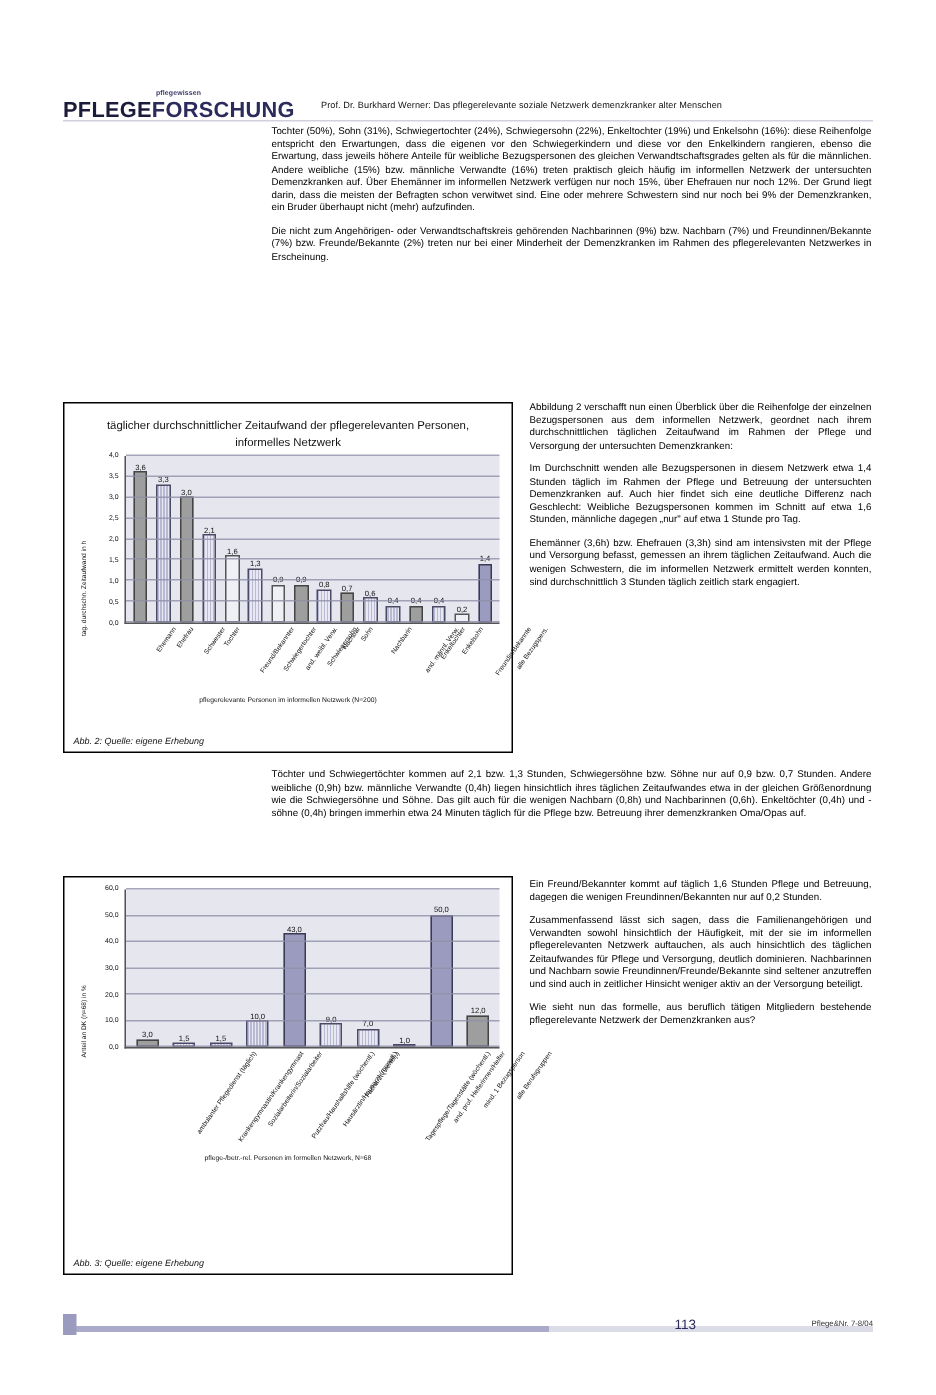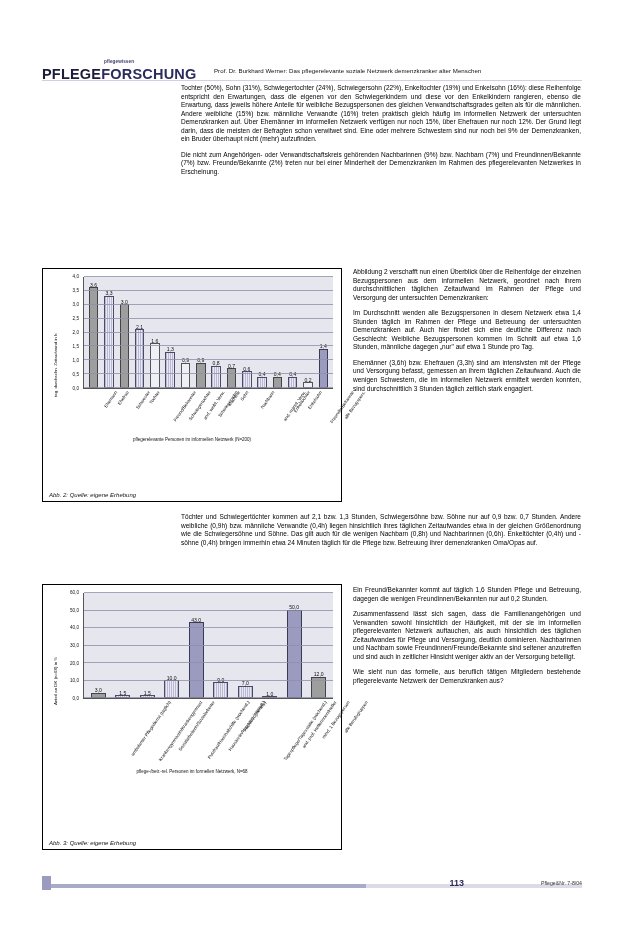"täglicher durchschnittlicher Zeitaufwand" div.chart-title { html: none -> <div>täglicher durchschnittlicher Zeitaufwand der pflegerelevanten Personen, informelles Netzwerk</div> }
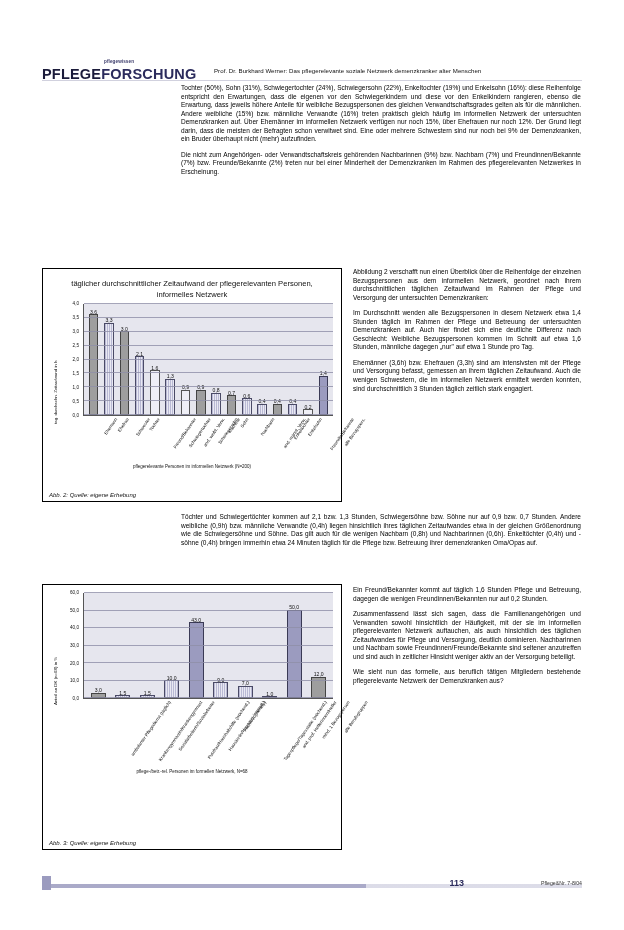"113" .pageno { font-weight: bold -> normal }
